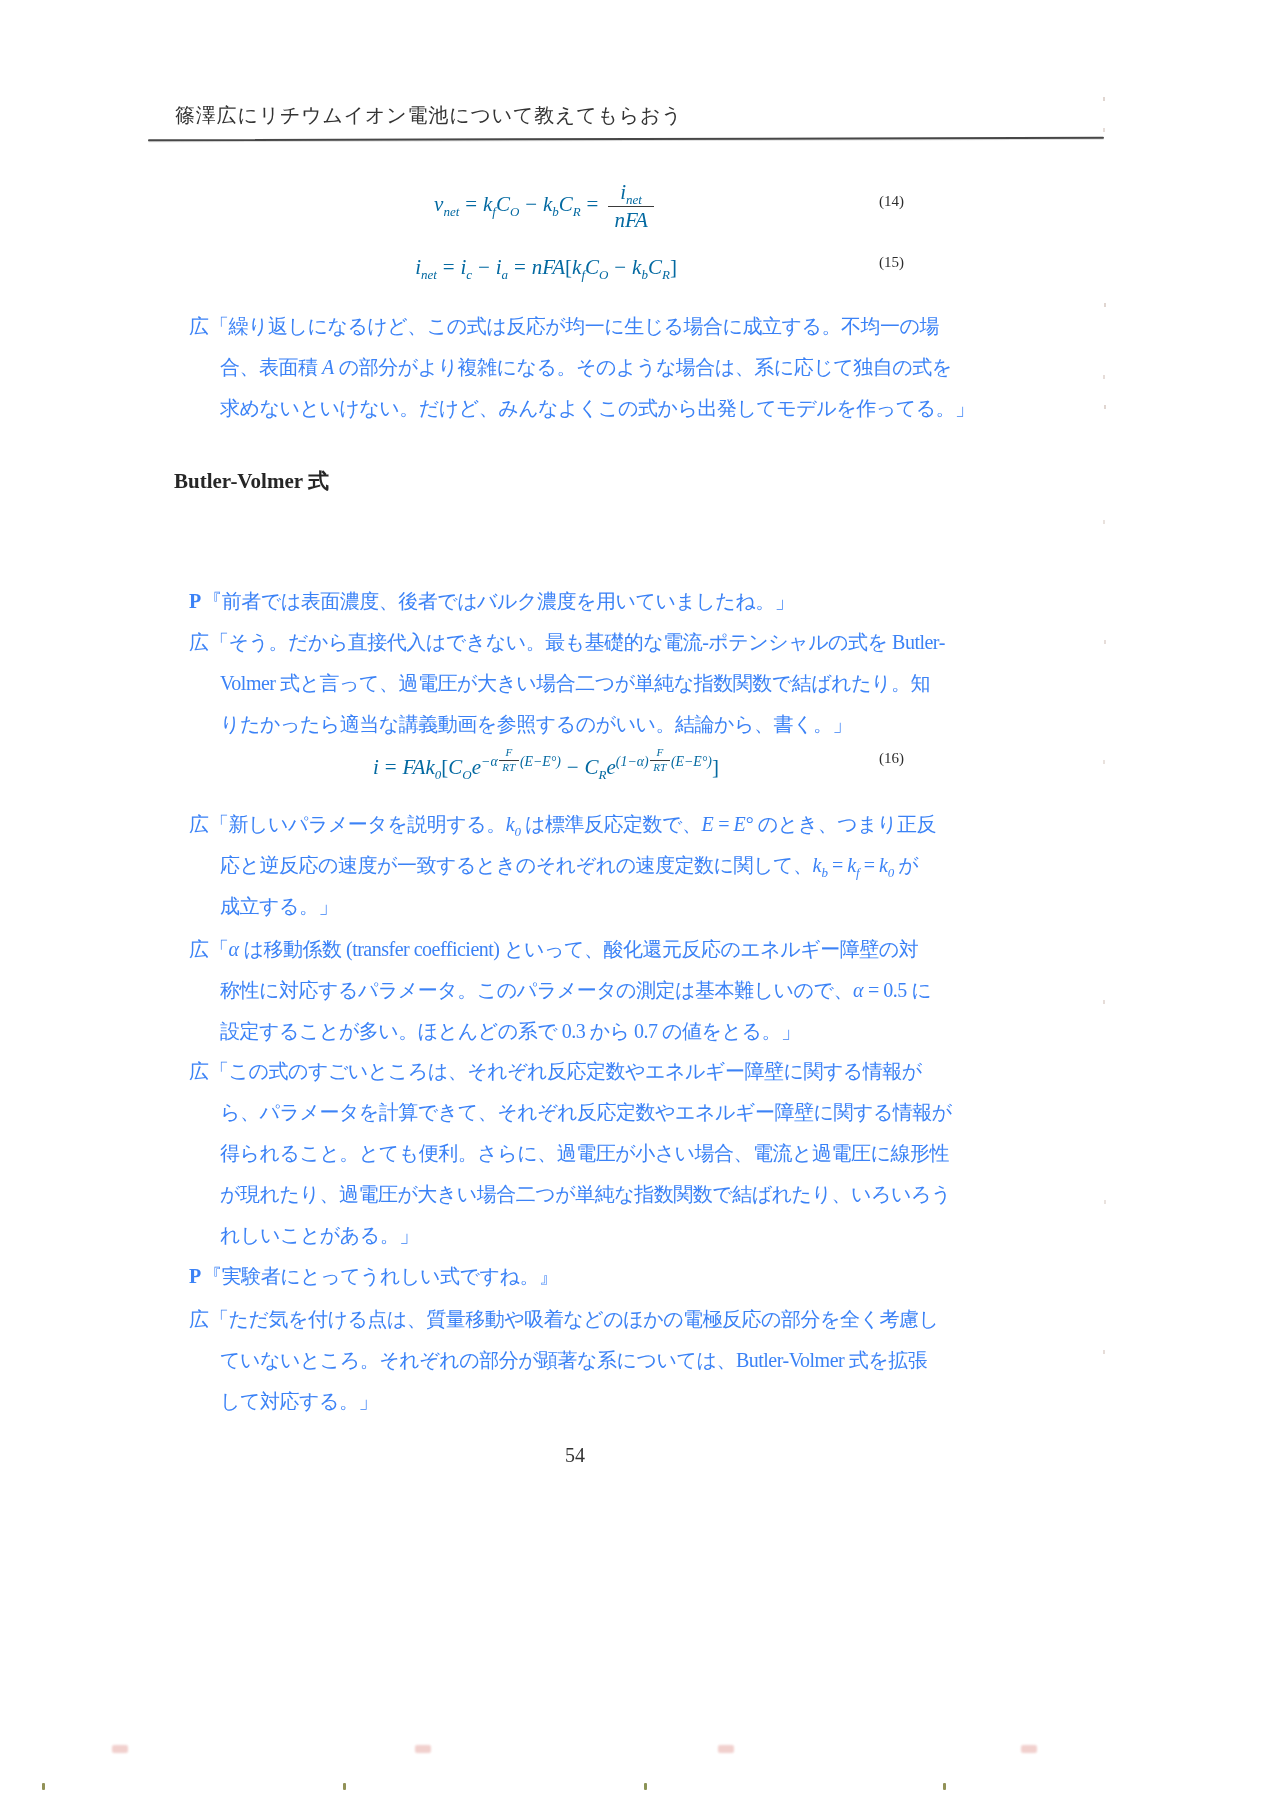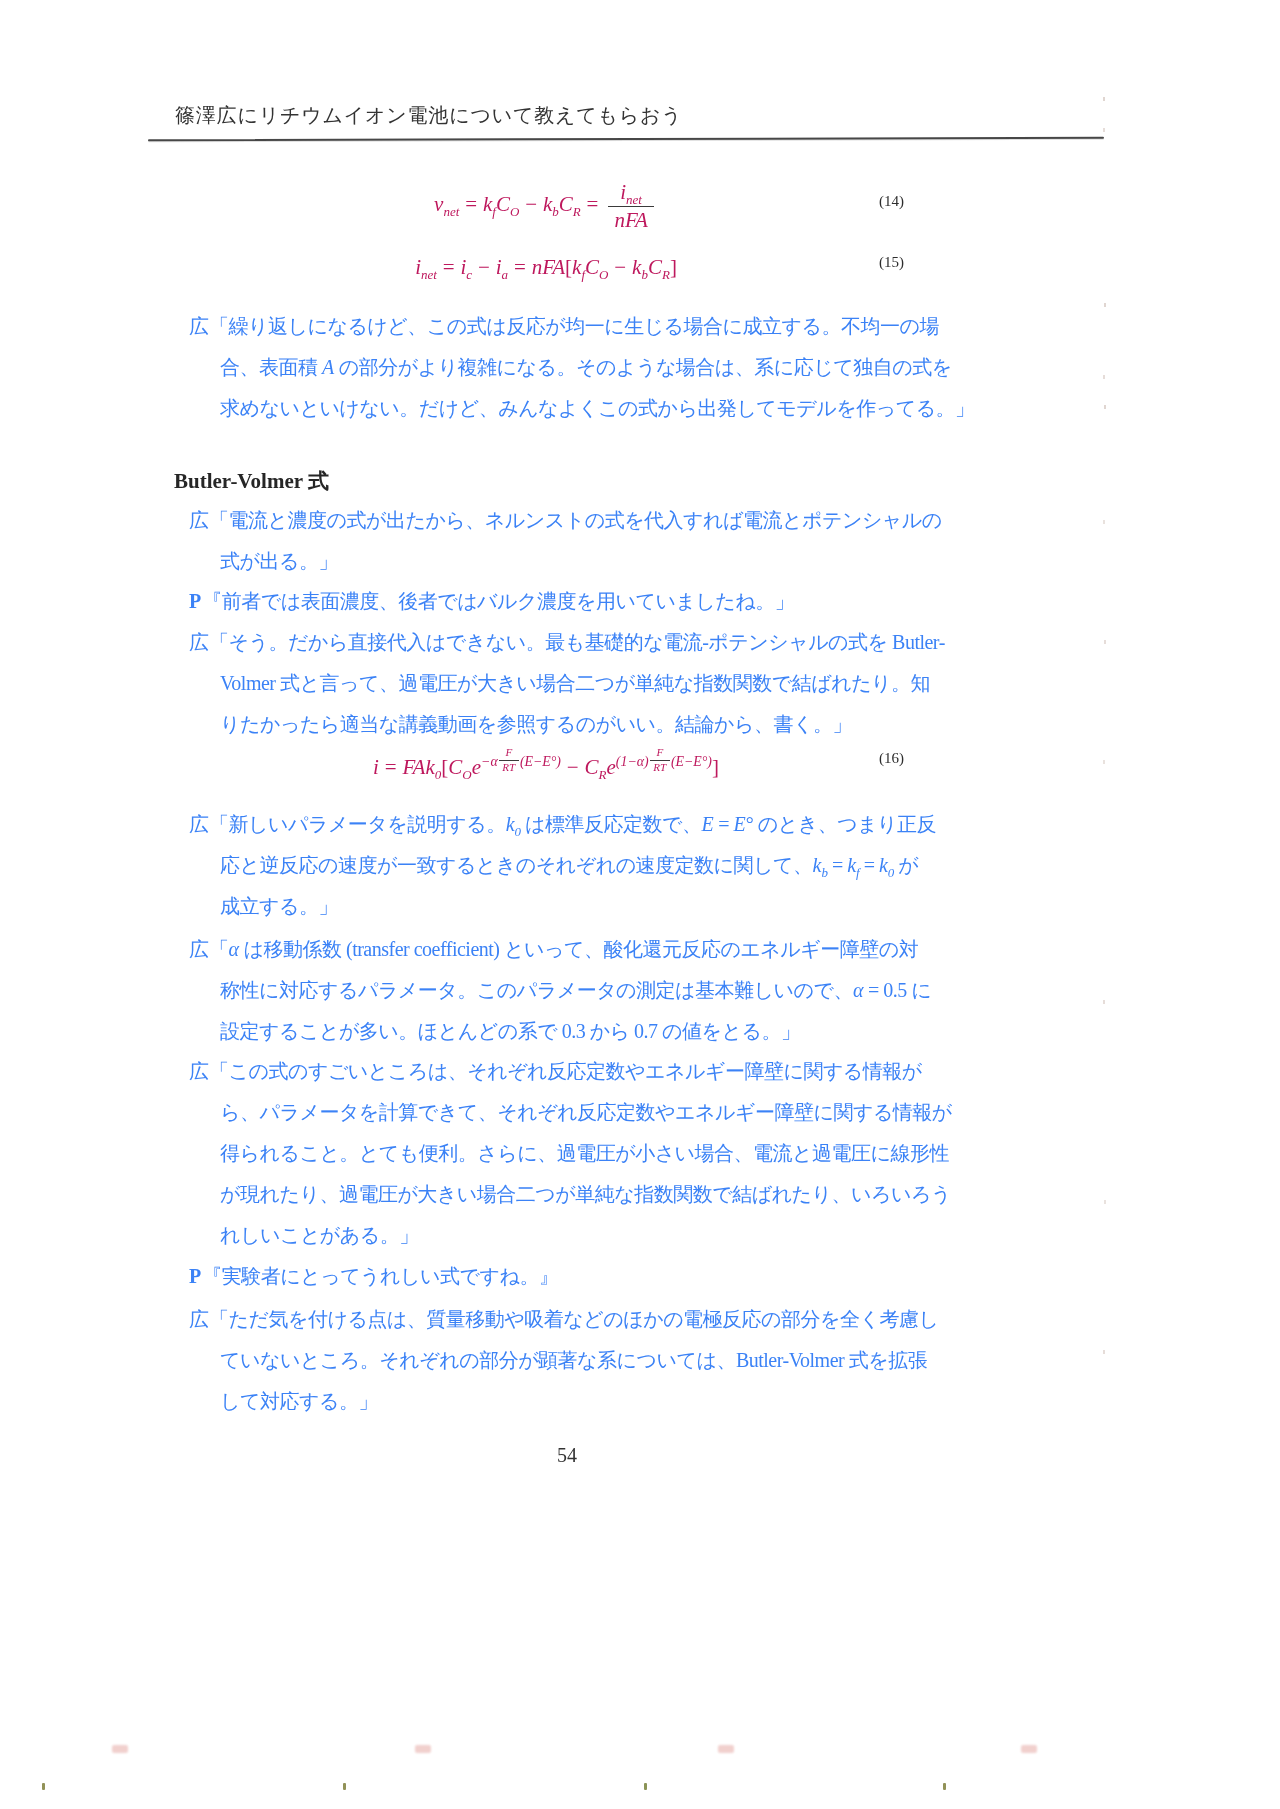"vnet= kfCO− kbCR=" .eq-row { color: #be185d -> #0369a1 }
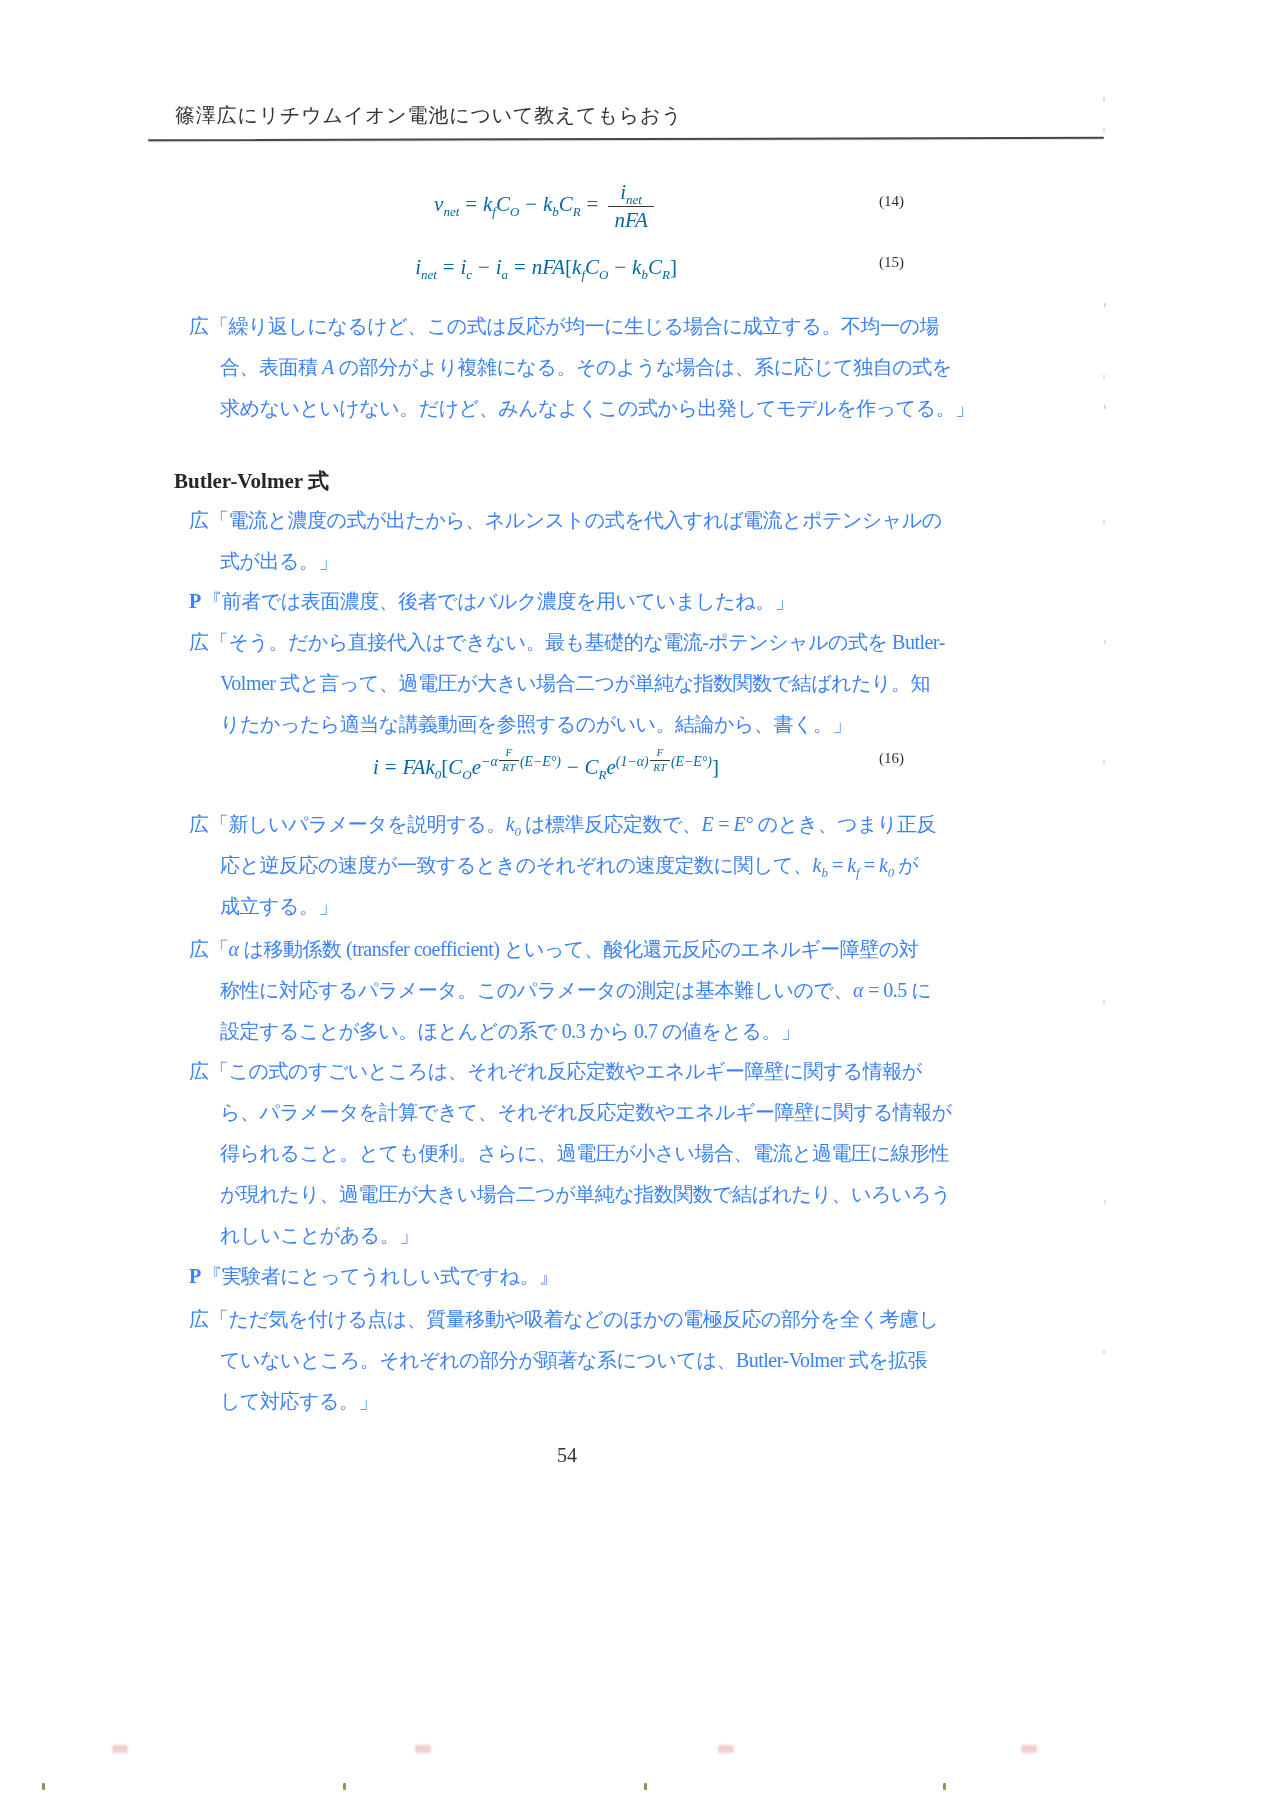"広「電流と濃度の式が出たから、ネルンストの式を代入すれば電流とポテンシャルの" div.block { html: <div> <div><span>広</span><span>「電流と濃度の式が出たから、ネルンストの式を代入すれば電流とポテンシャルの</span></div> <div>式が出る。」</div> </div> -> none }
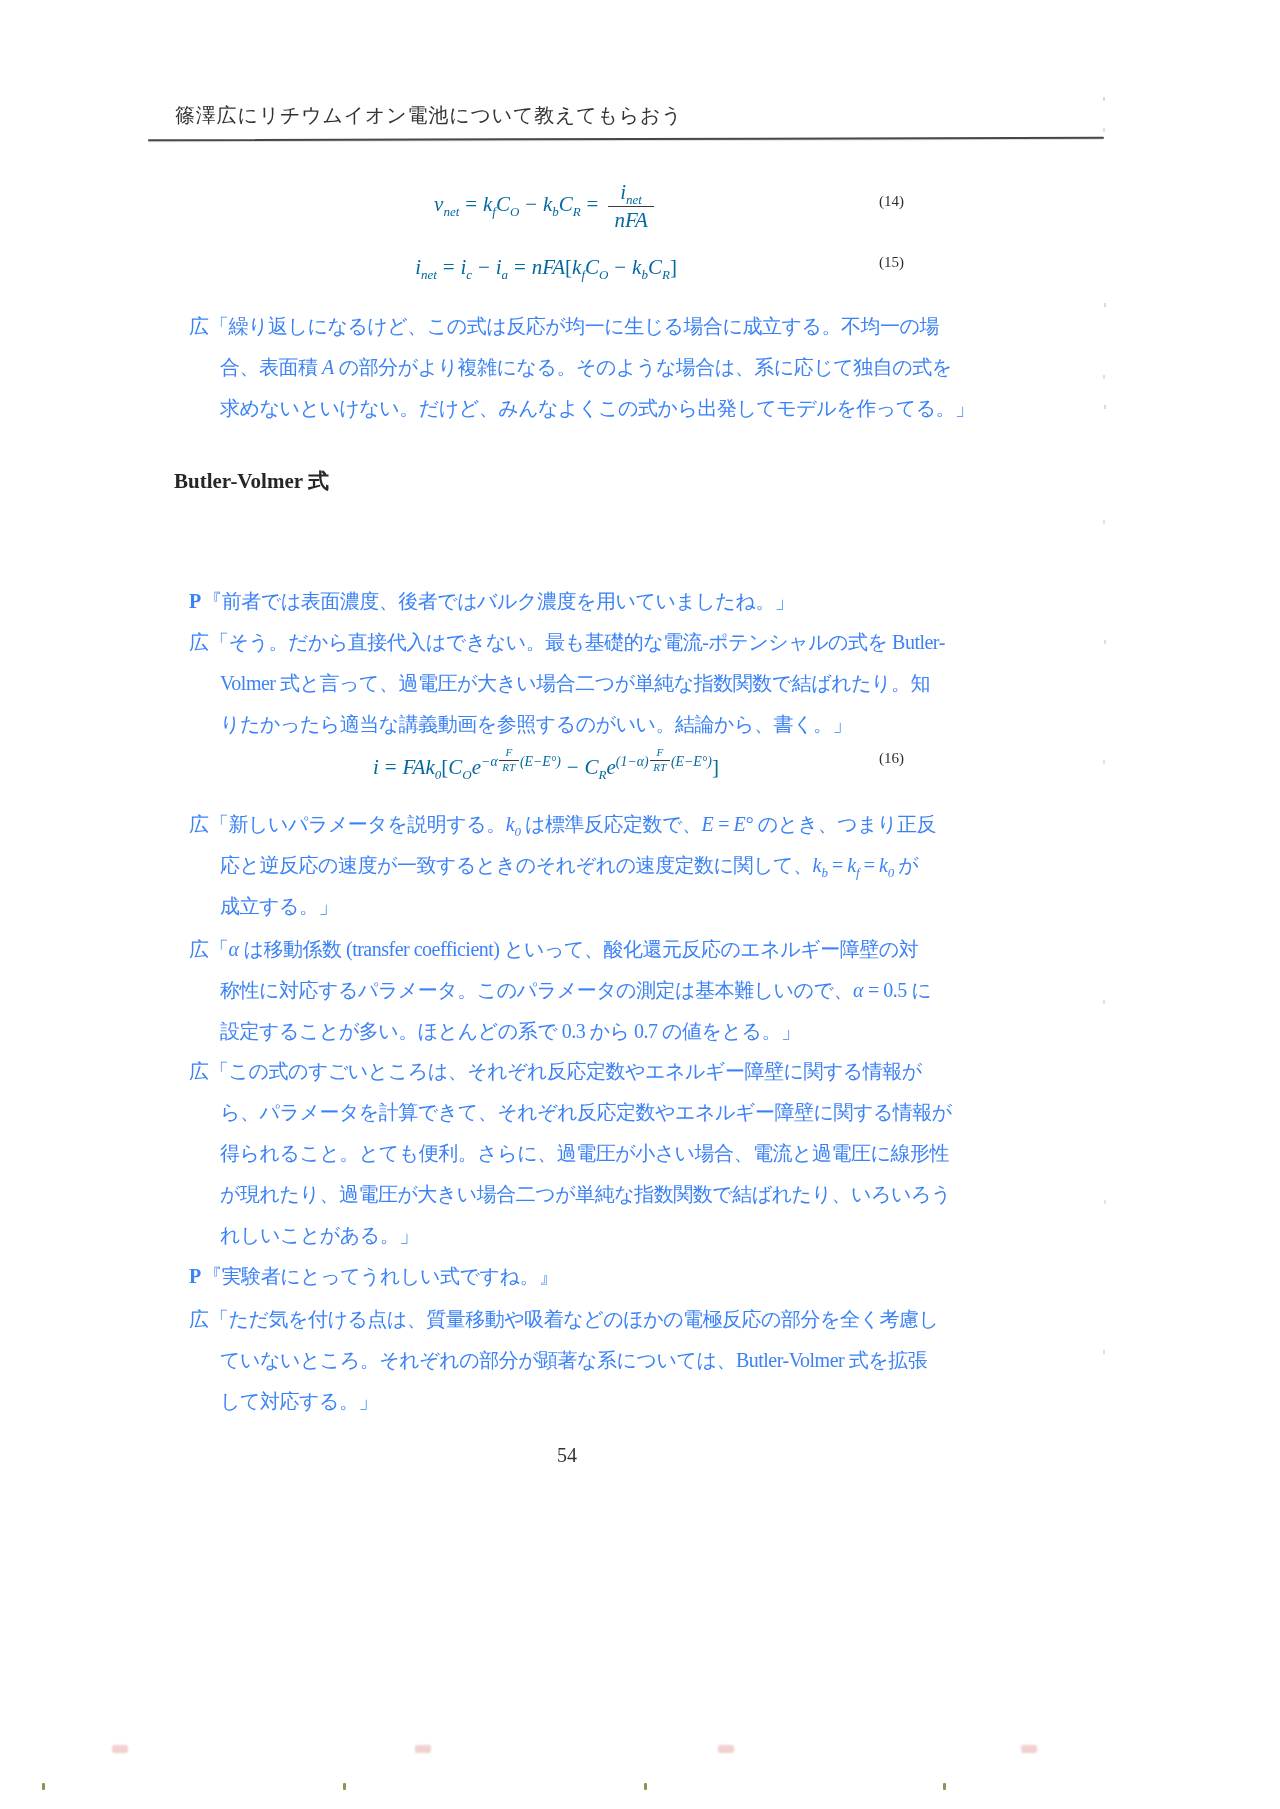"54" .page-number { left: 196px -> 204px }
